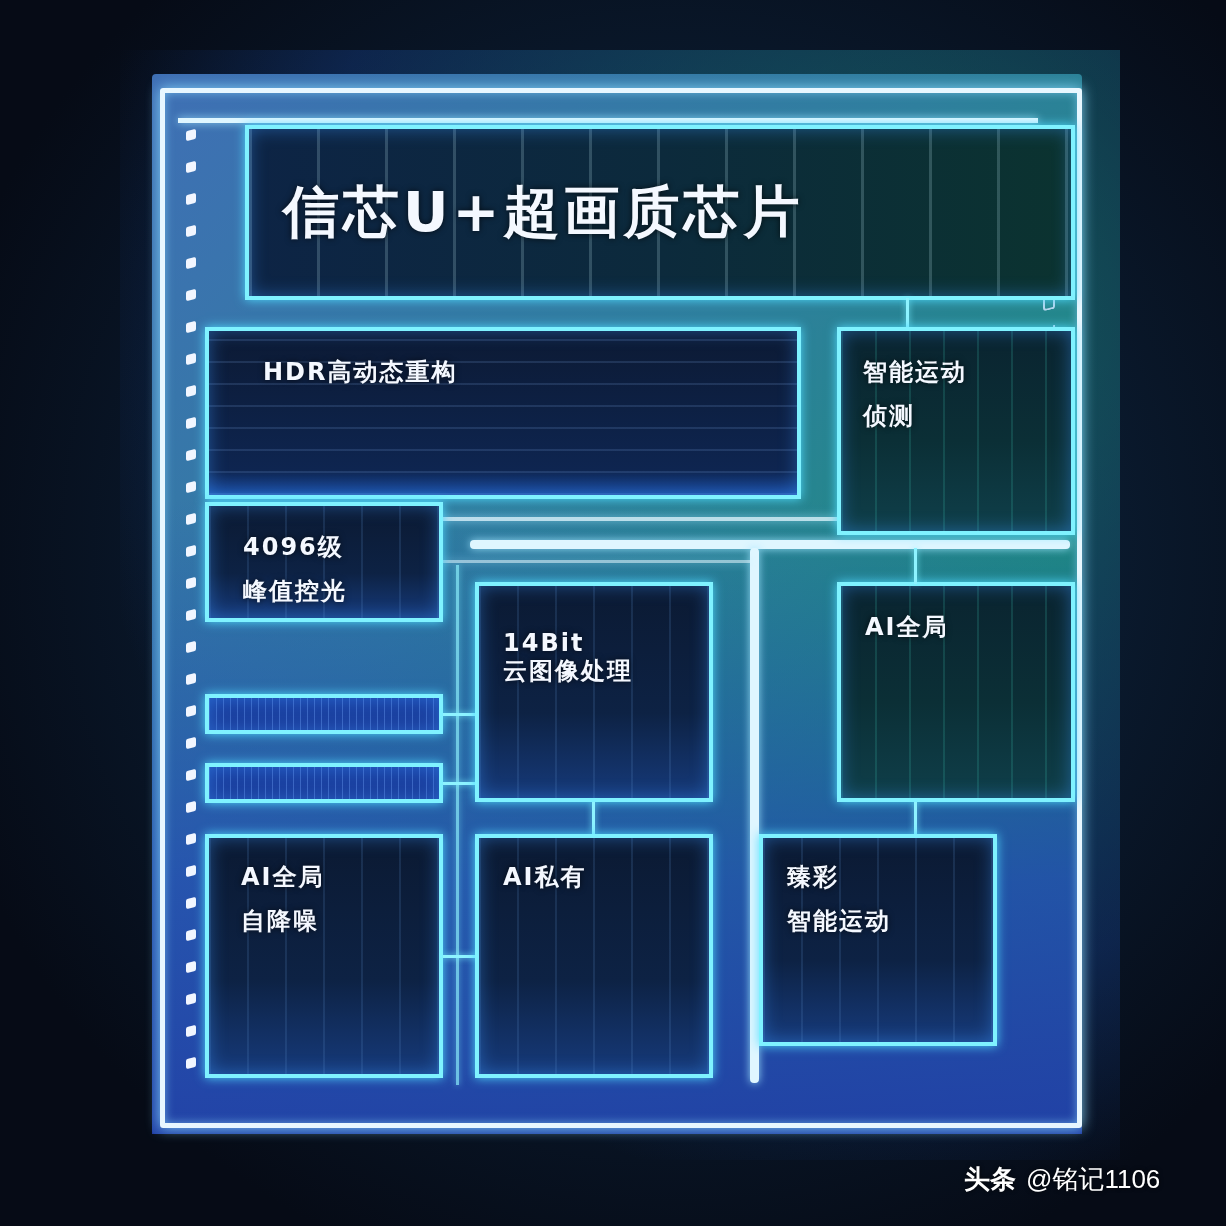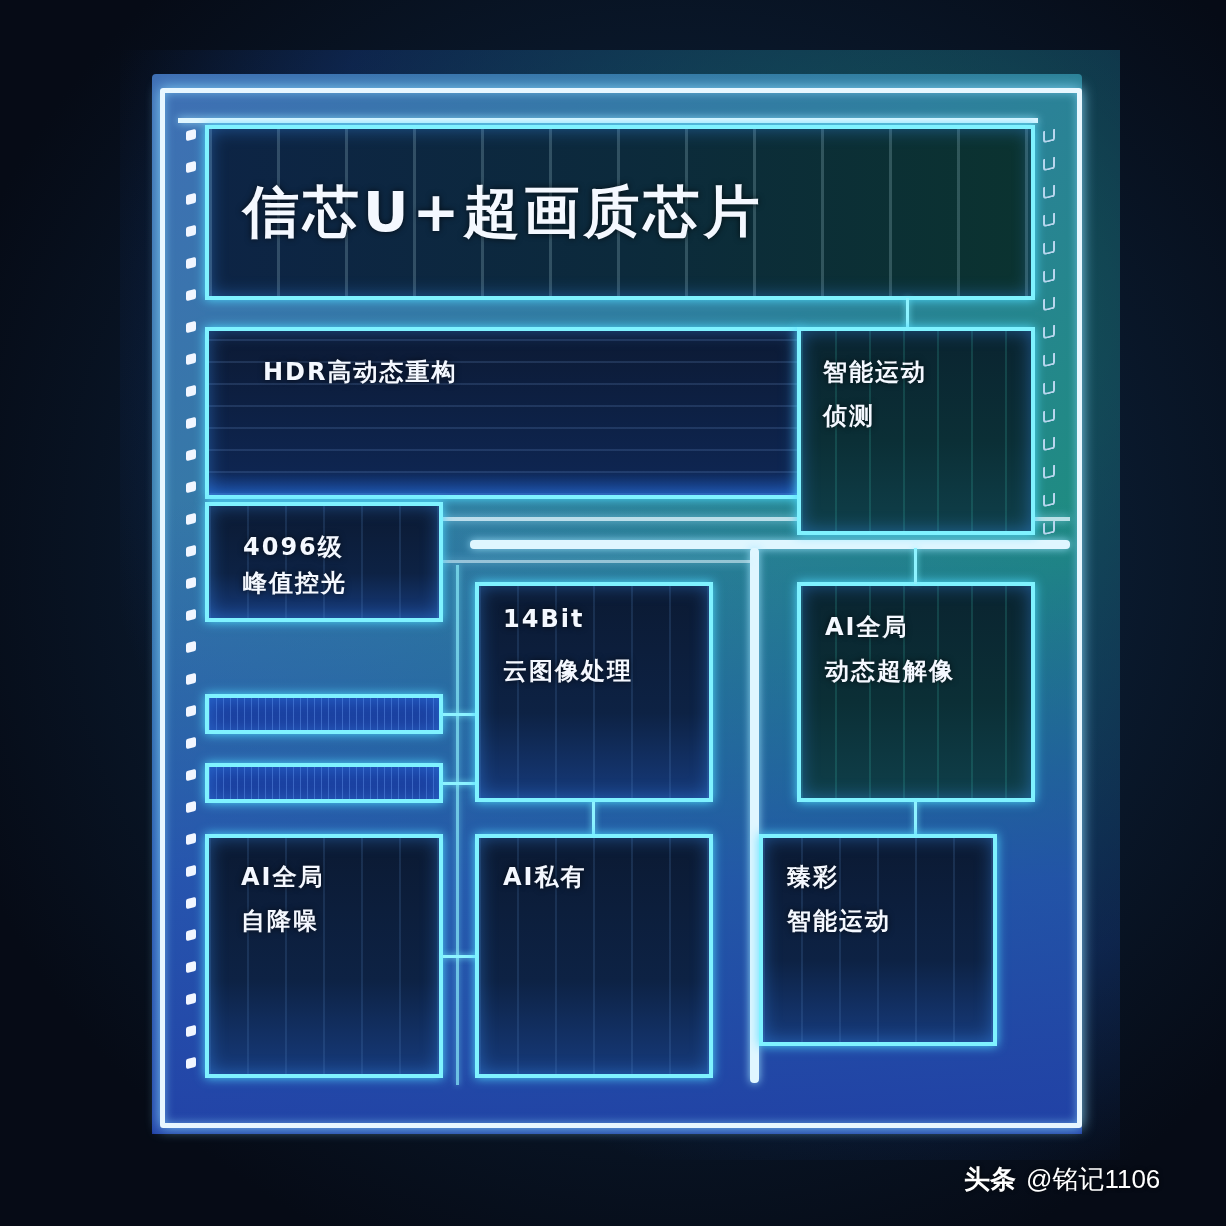"信芯U+超画质芯片" .block.teal { margin-left: none -> 40px }
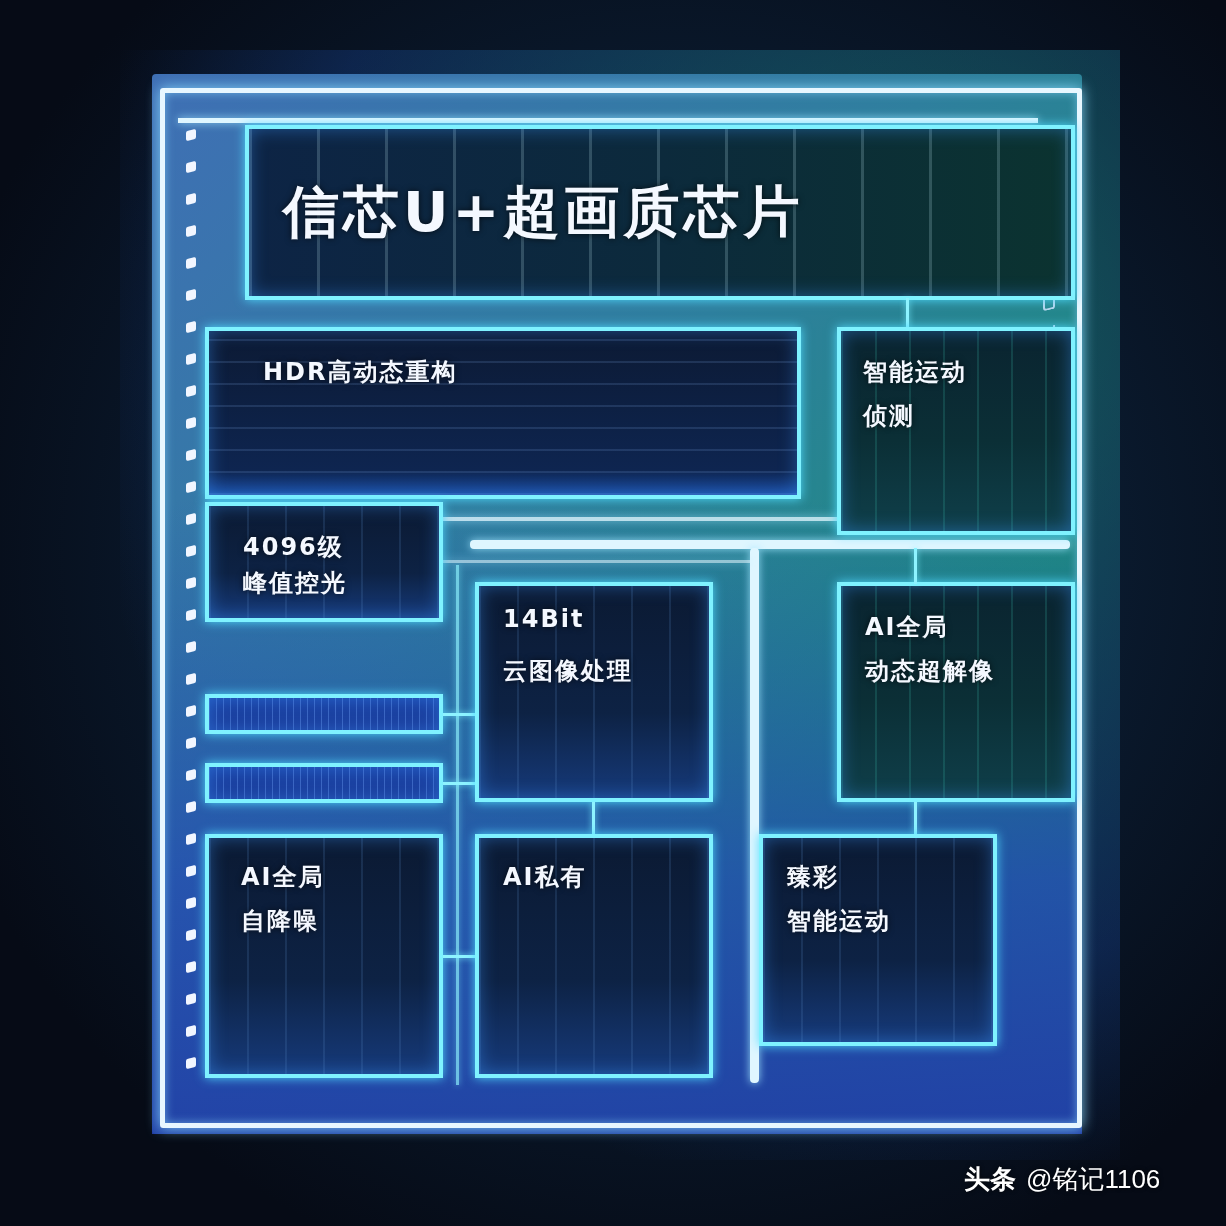"峰值控光" div.abs { top: 60px -> 68px }
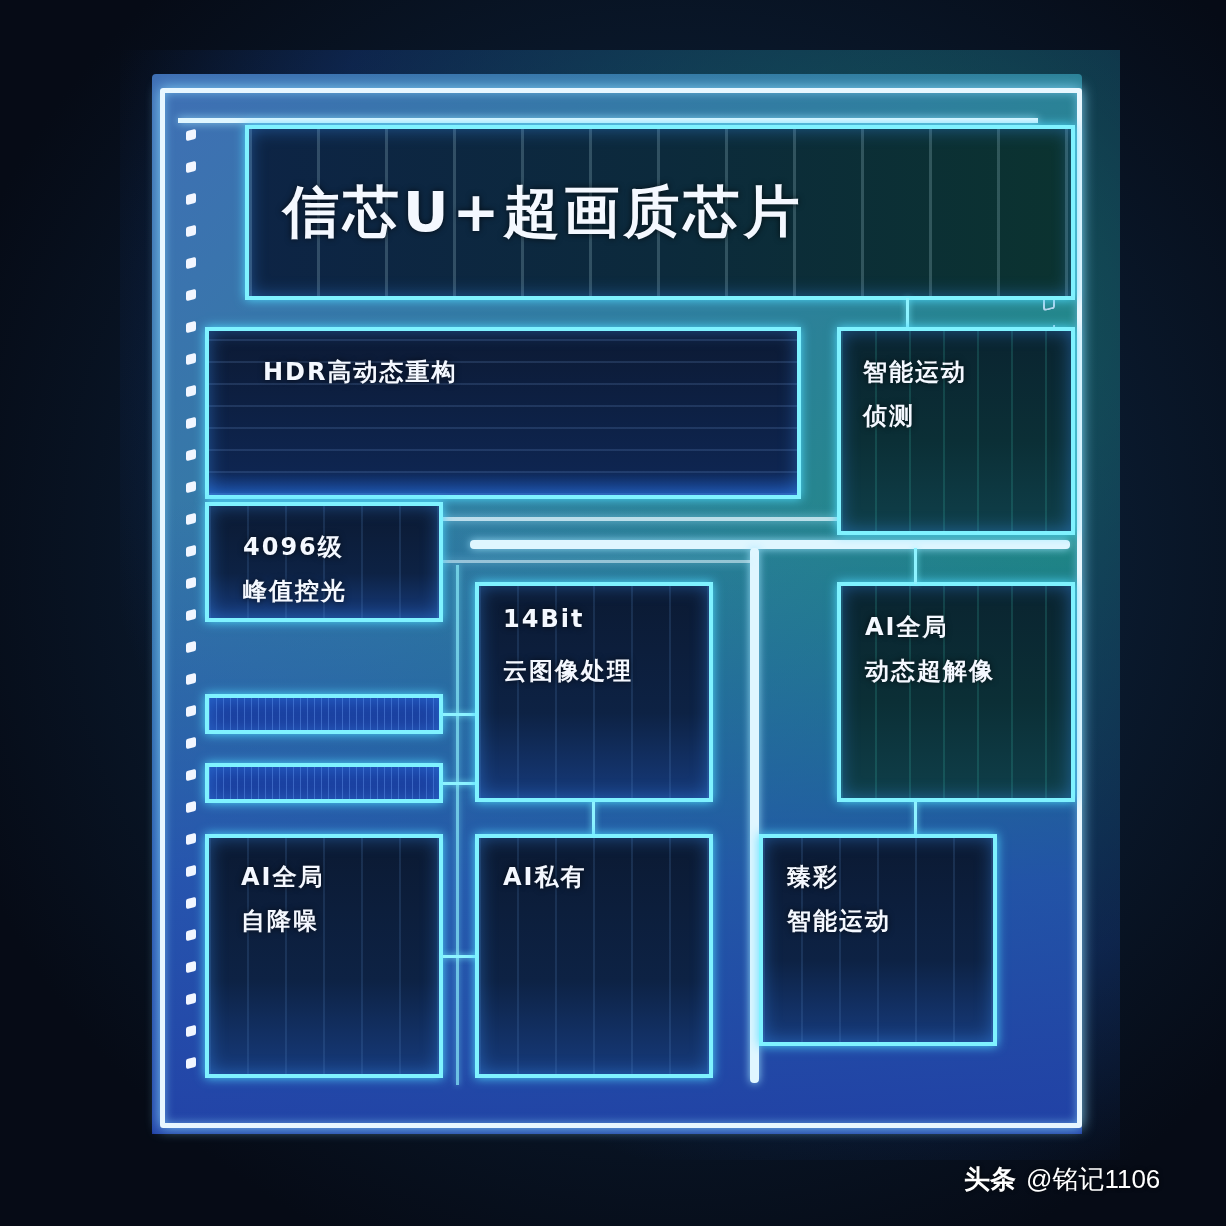"14Bit" div.abs { top: 16px -> 40px }
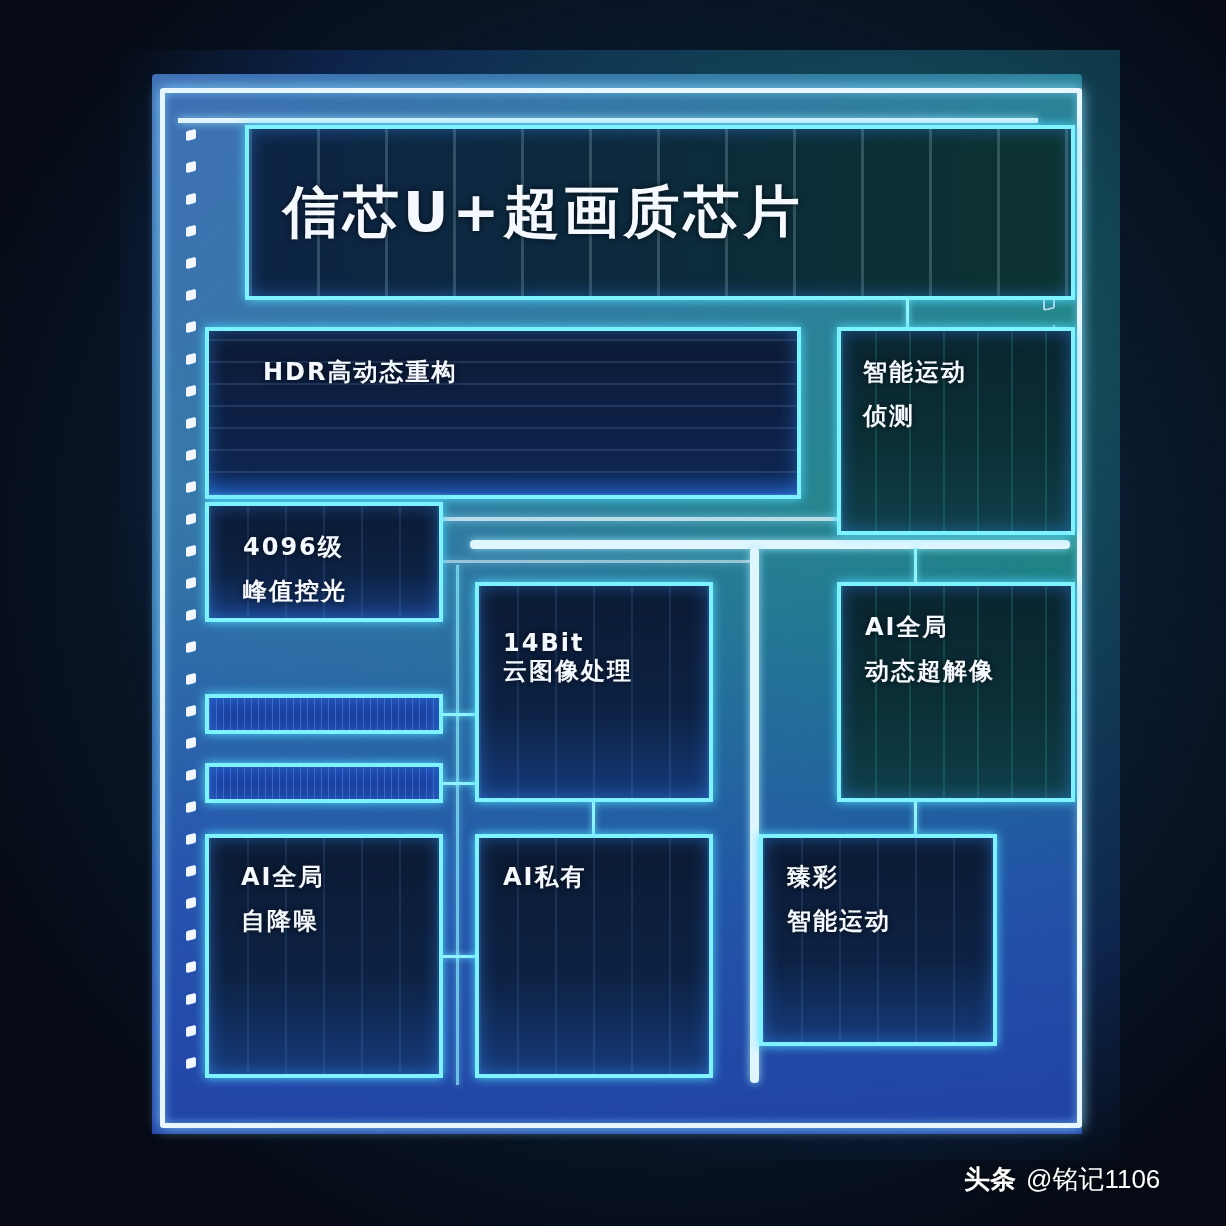"动态超解像" div.abs { html: <div>动态超解像</div> -> none }
